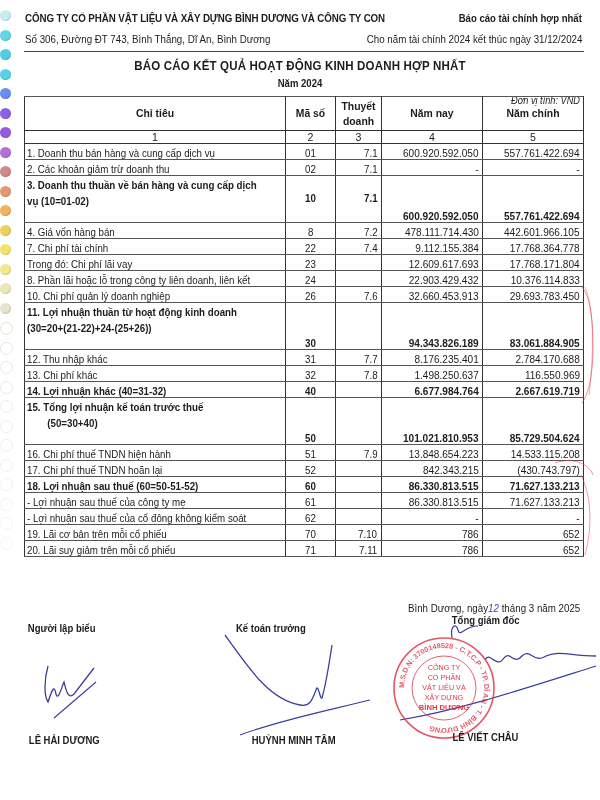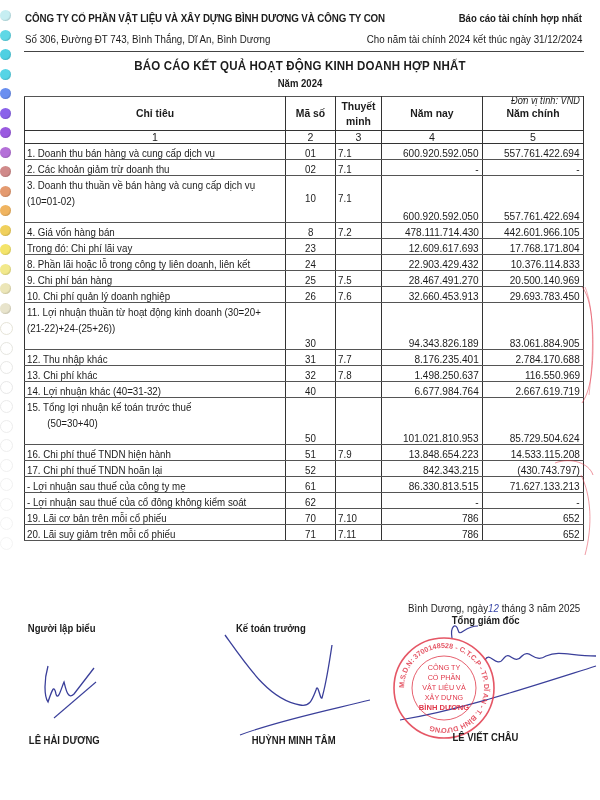"Thuyết minh" span { text: minh -> doanh }
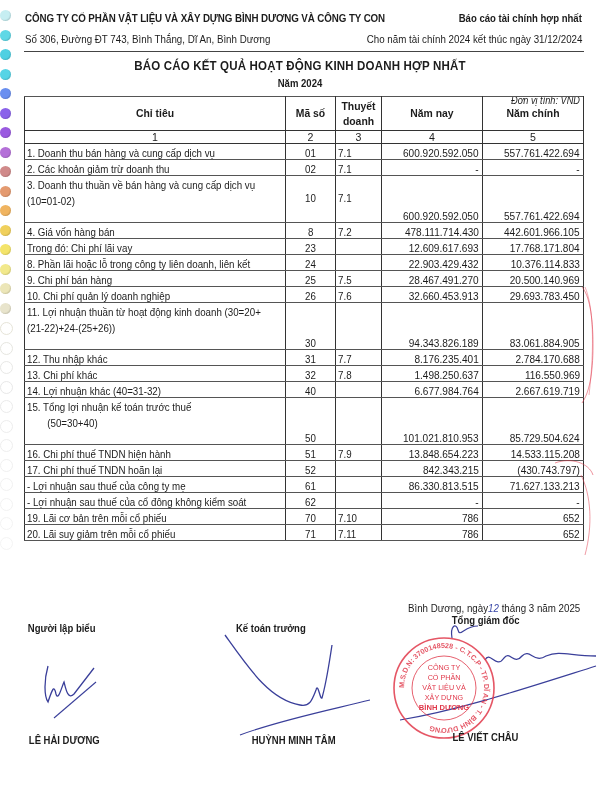"7.1" .c-note { text-align: left -> right }
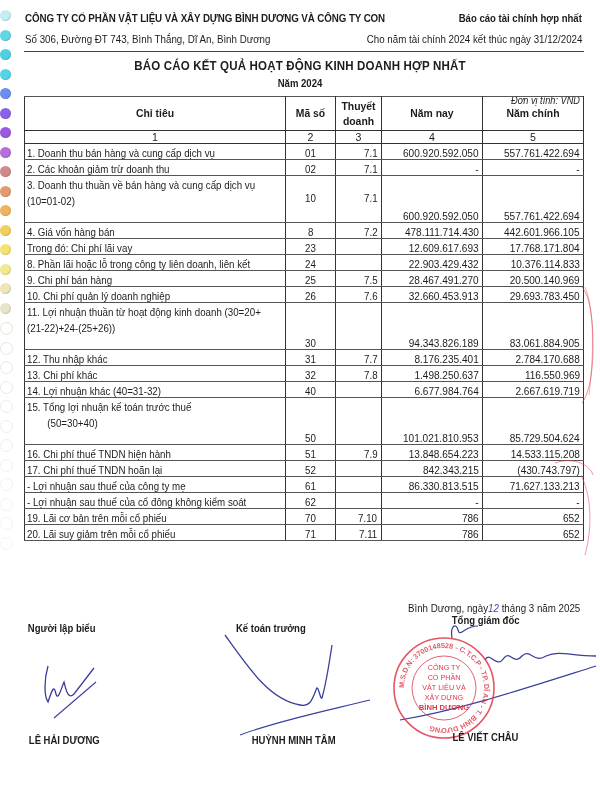"3. Doanh thu thuần về" tr.bold td { font-weight: normal -> bold }
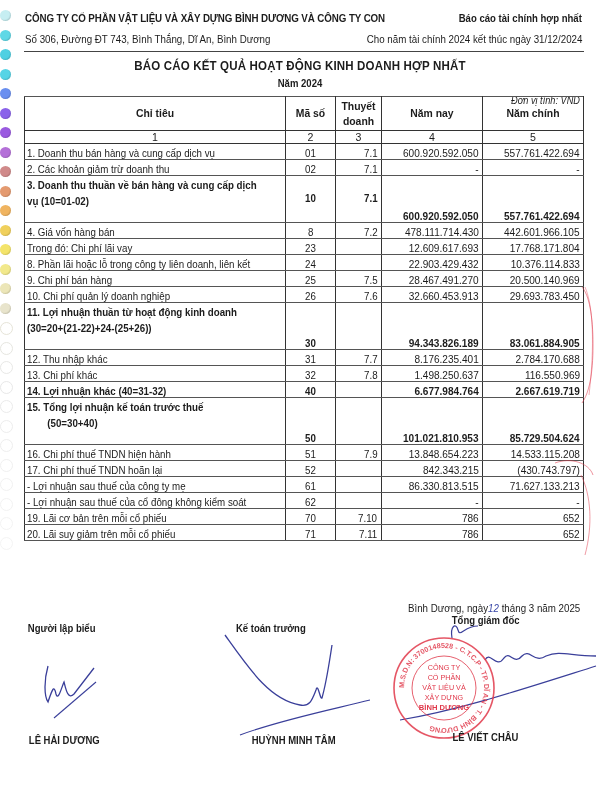"7. Chi phí tài chính" tr { html: none -> <tr> <td><span>7. Chi phí tài chính</span></td> <td><span>22</span></td> <td><span>7.4</span></td> <td><span>9.112.155.384</span></td> <td><span>17.768.364.778</span></td> </tr> }
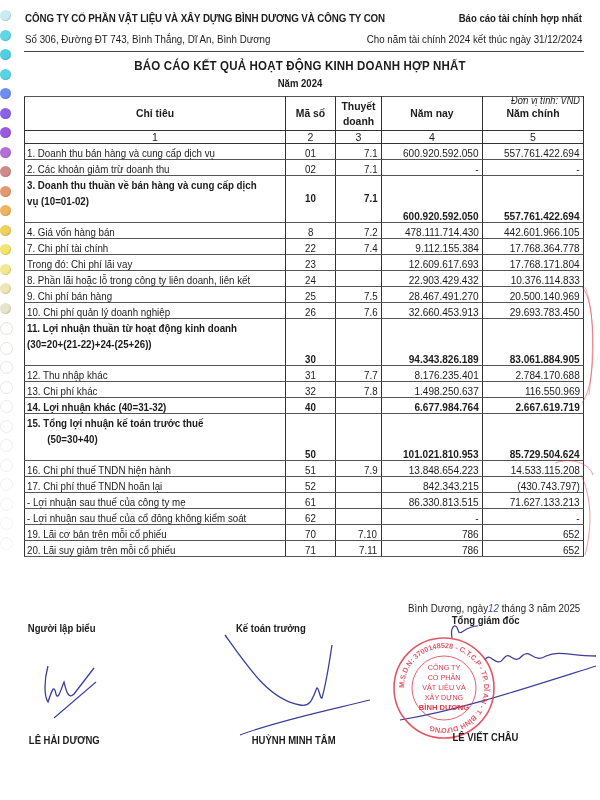"9. Chi phí bán hàng" tr { html: <tr> <td><span>9. Chi phí bán hàng</span></td> <td><span>25</span></td> <td><span>7.5</span></td> <td><span>28.467.491.270</span></td> <td><span>20.500.140.969</span></td> </tr> -> none }
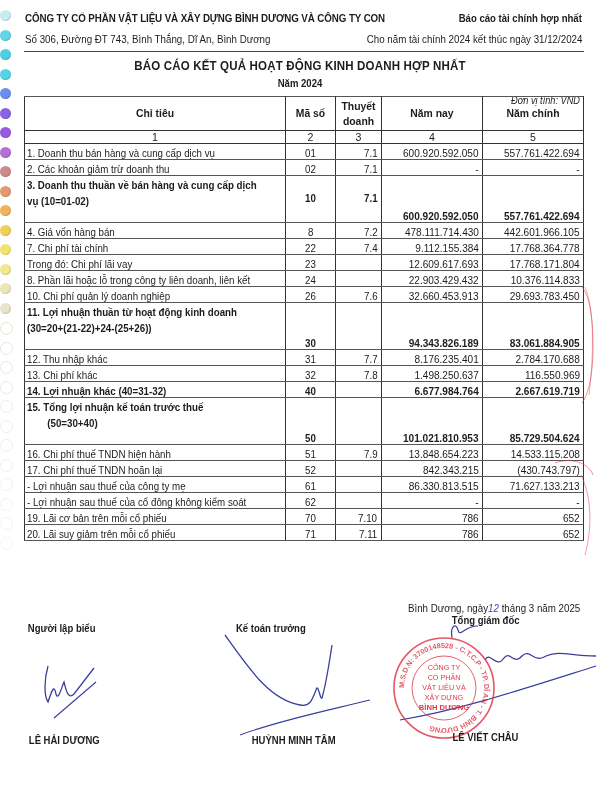"18. Lợi nhuận sau thuế" tr.bold { html: none -> <tr> <td><span>18. Lợi nhuận sau thuế (60=50-51-52)</span></td> <td><span>60</span></td> <td><span></span></td> <td><span>86.330.813.515</span></td> <td><span>71.627.133.213</span></td> </tr> }
